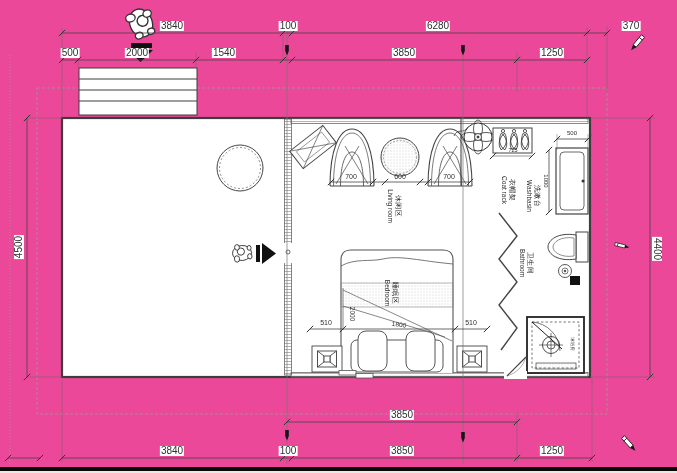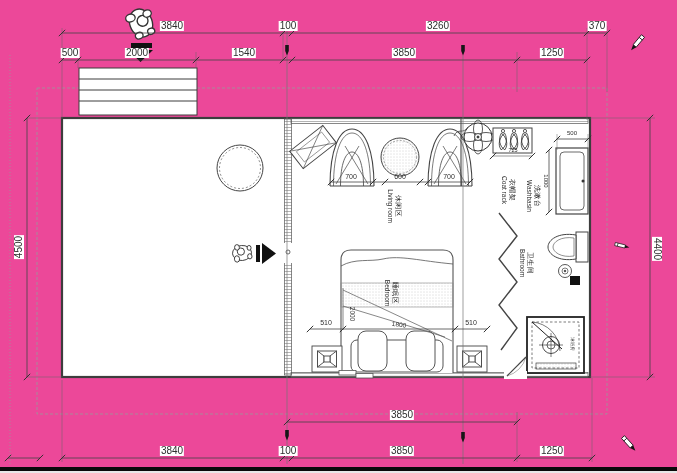"3260" div.lbl { text: 3260 -> 6280 }
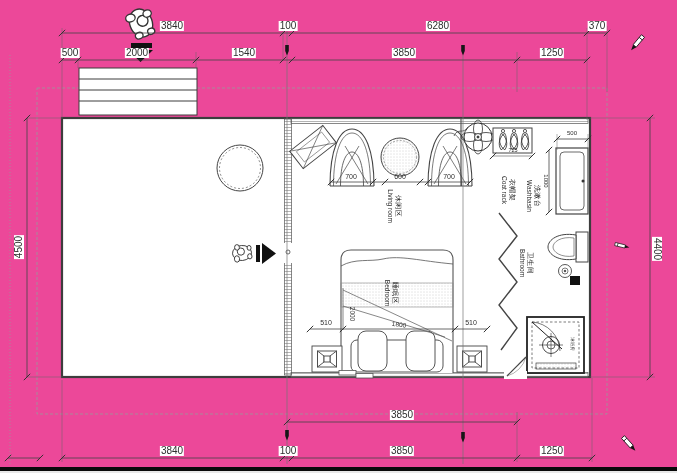"370" div.lbl { left: 597px -> 631px }
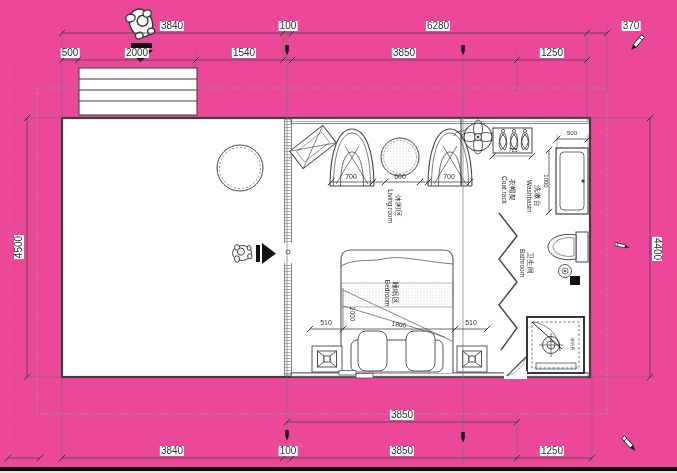"1540" div.lbl { left: 244px -> 224px }
